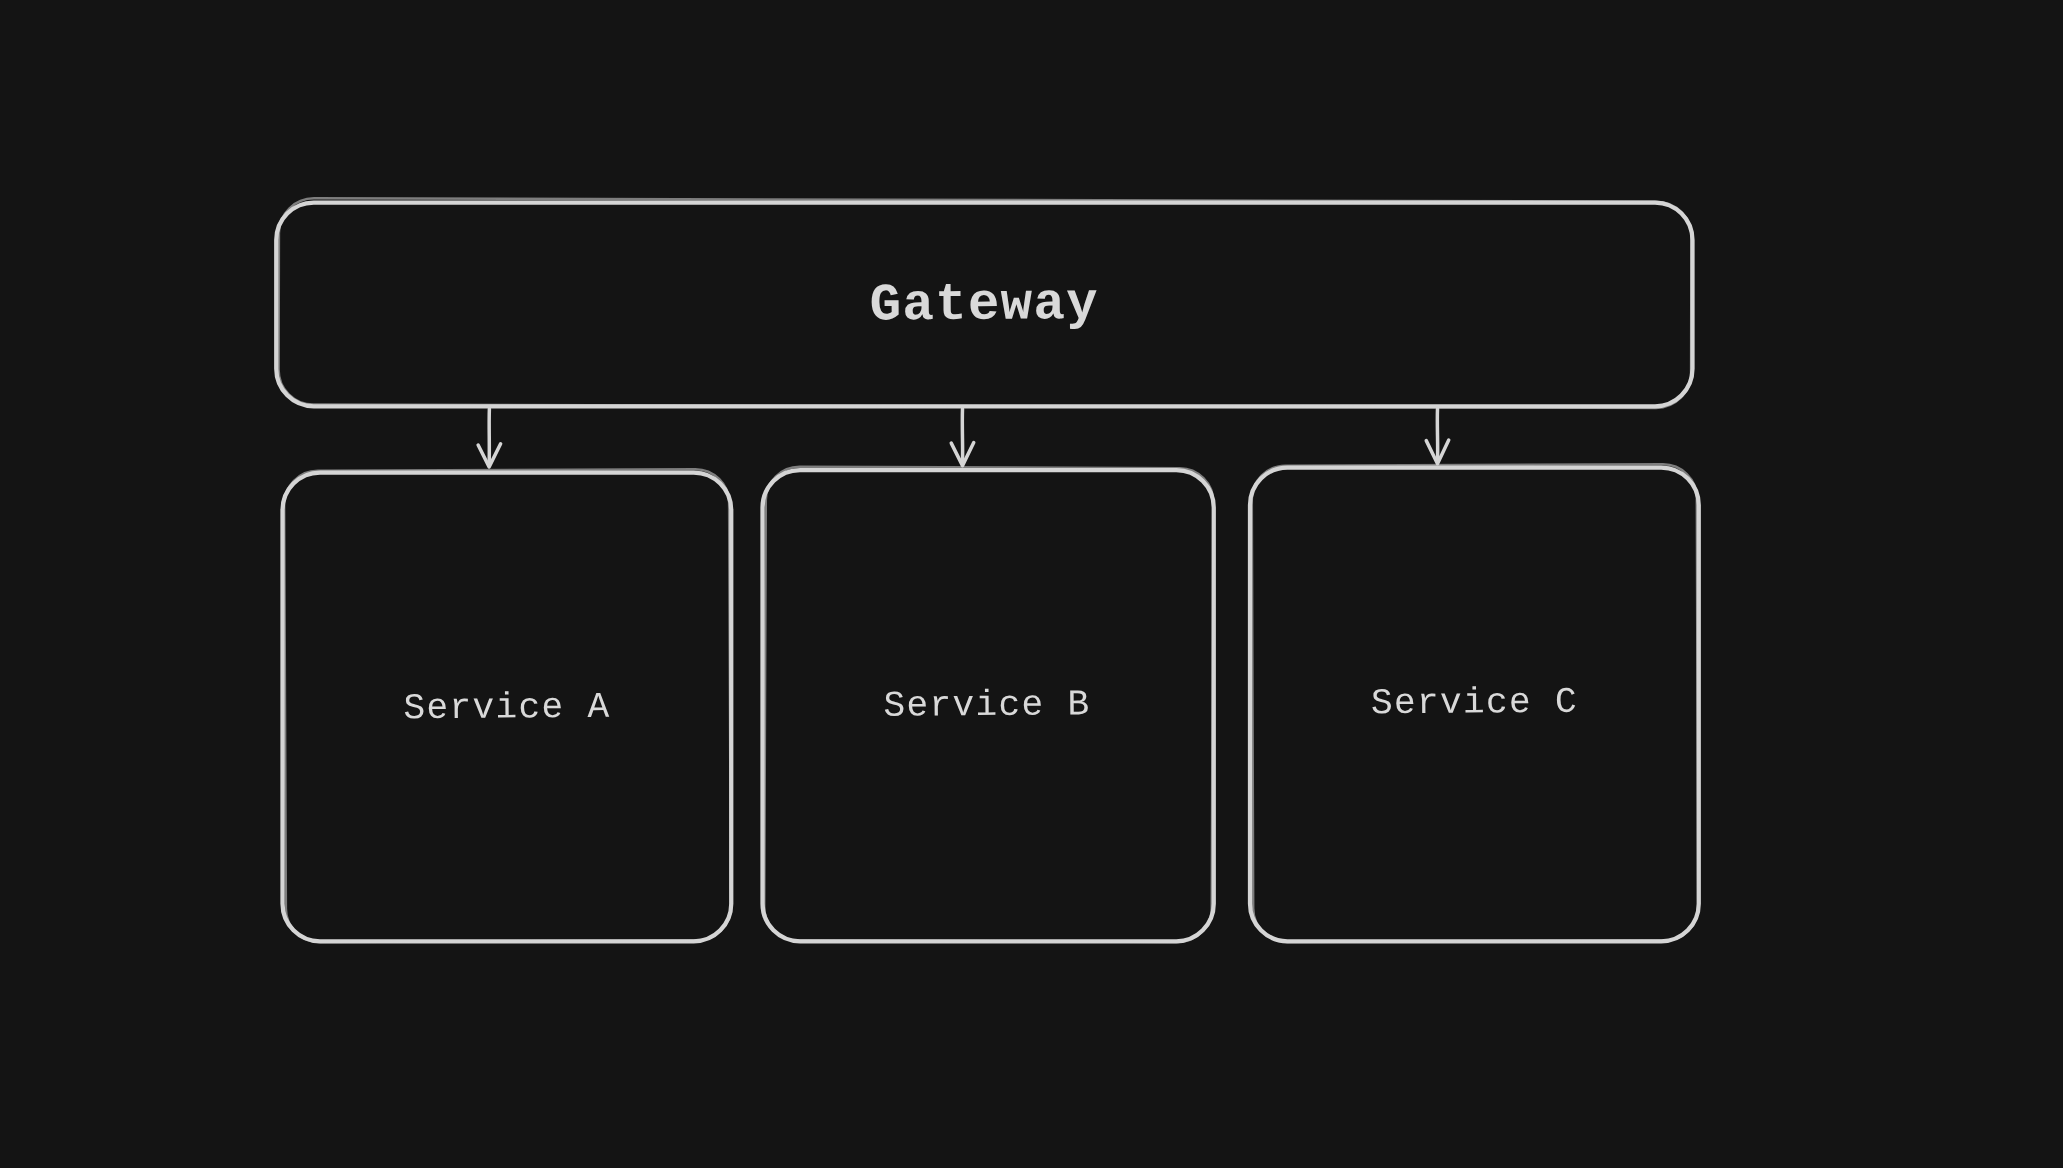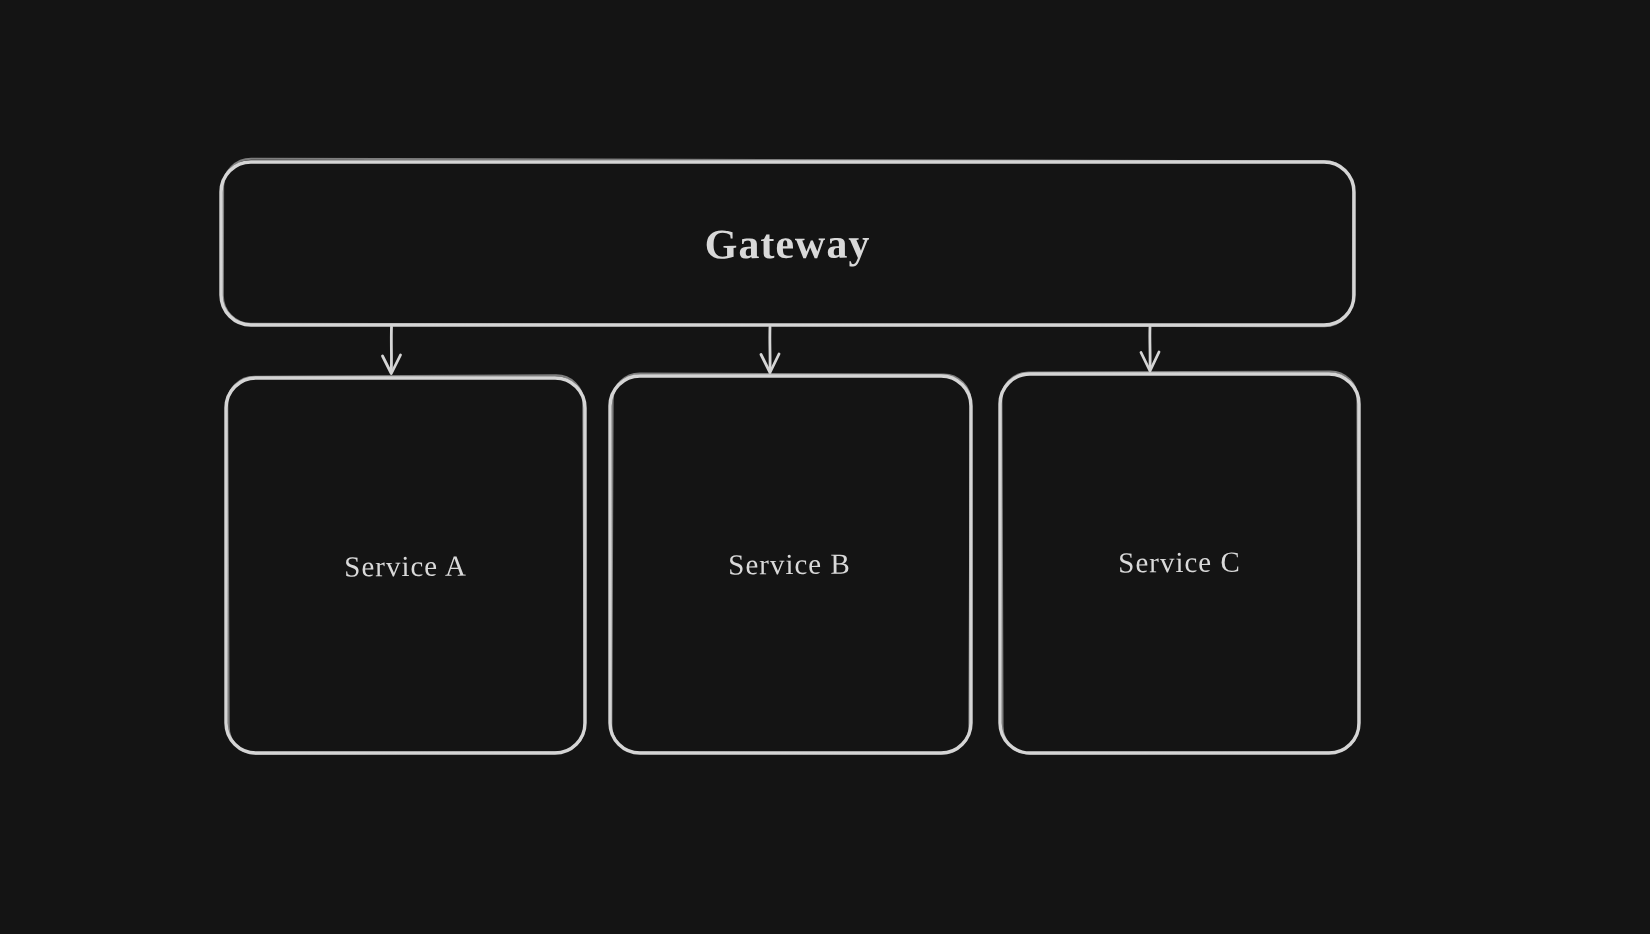"Gateway" .stage { font-family: Liberation Serif, serif -> Liberation Mono, monospace }
